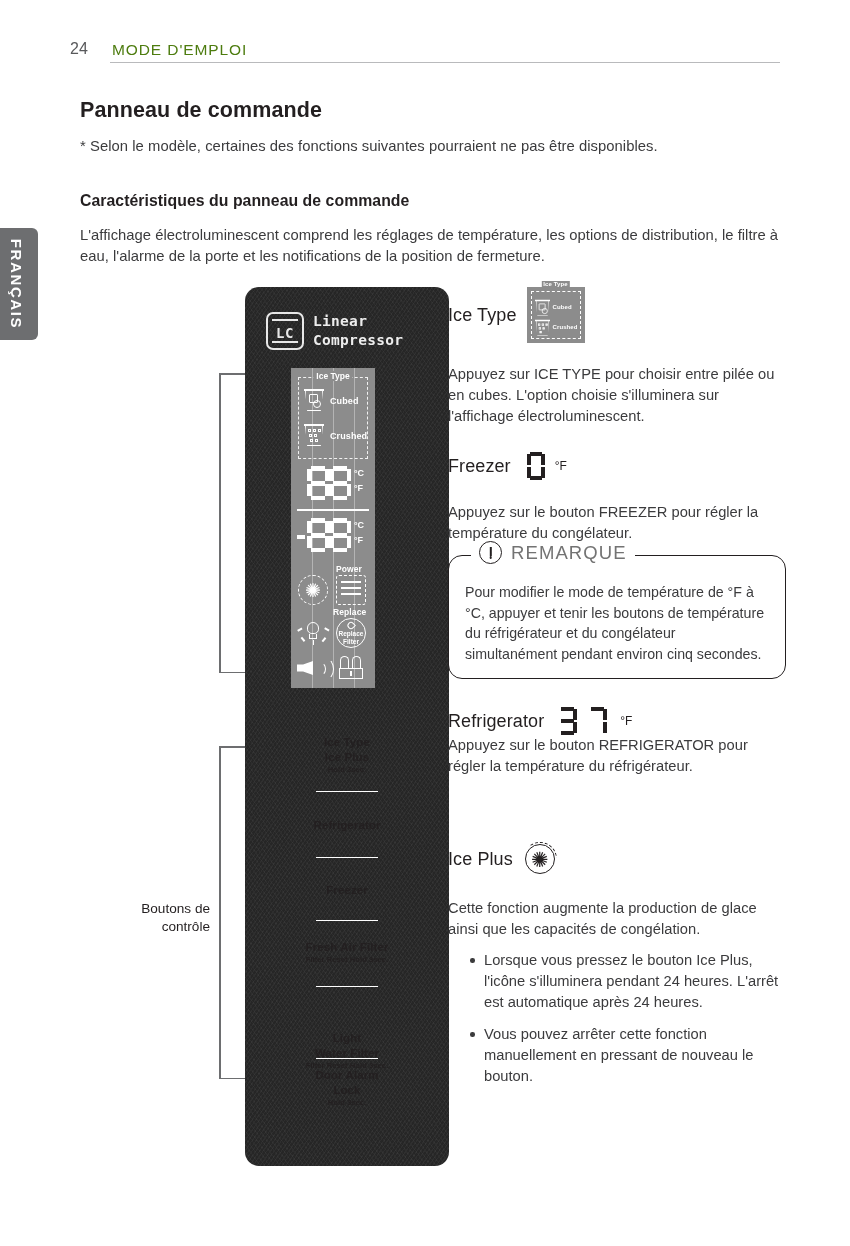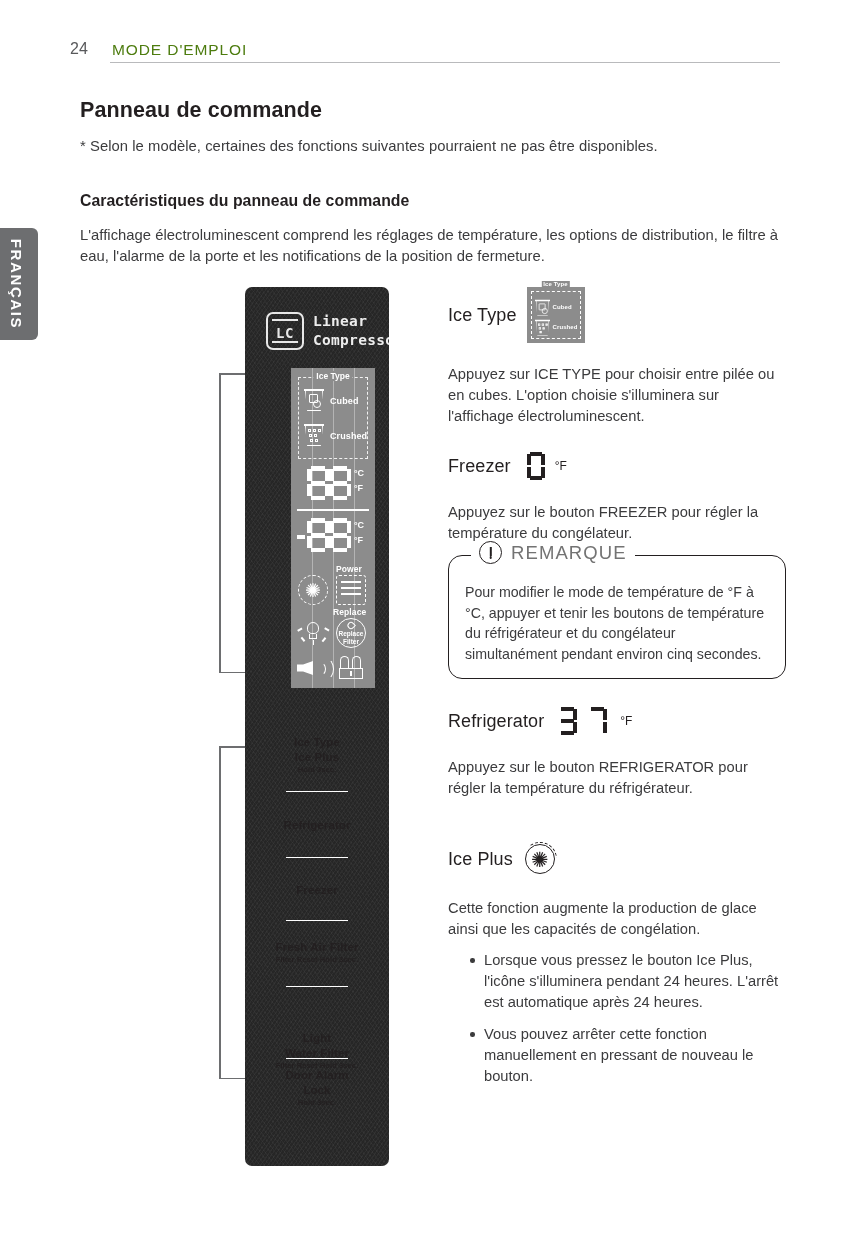"LC" .panel { border-radius: 7px -> 14px; width: 144px -> 204px }
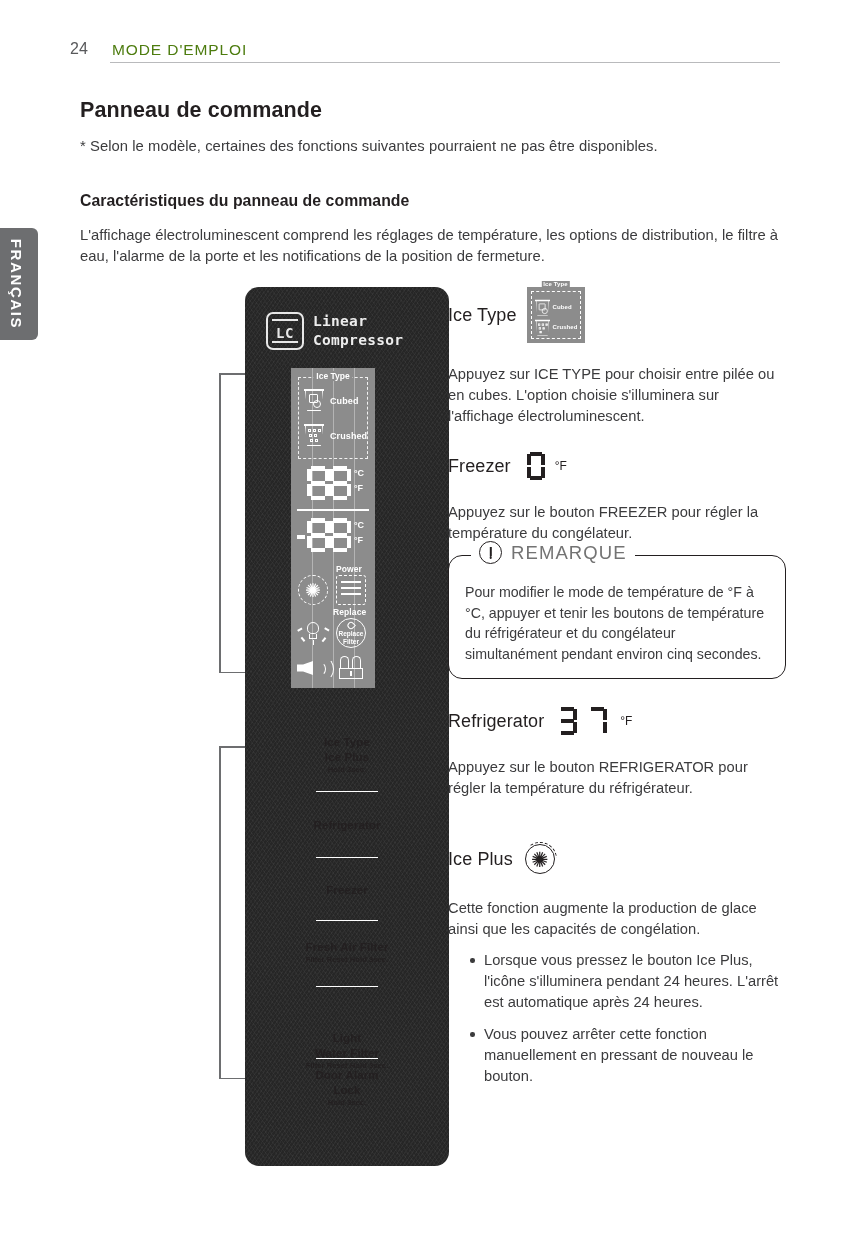"Appuyez sur le bouton REFRIGERATOR" p.r-body { margin-top: 22px -> none }
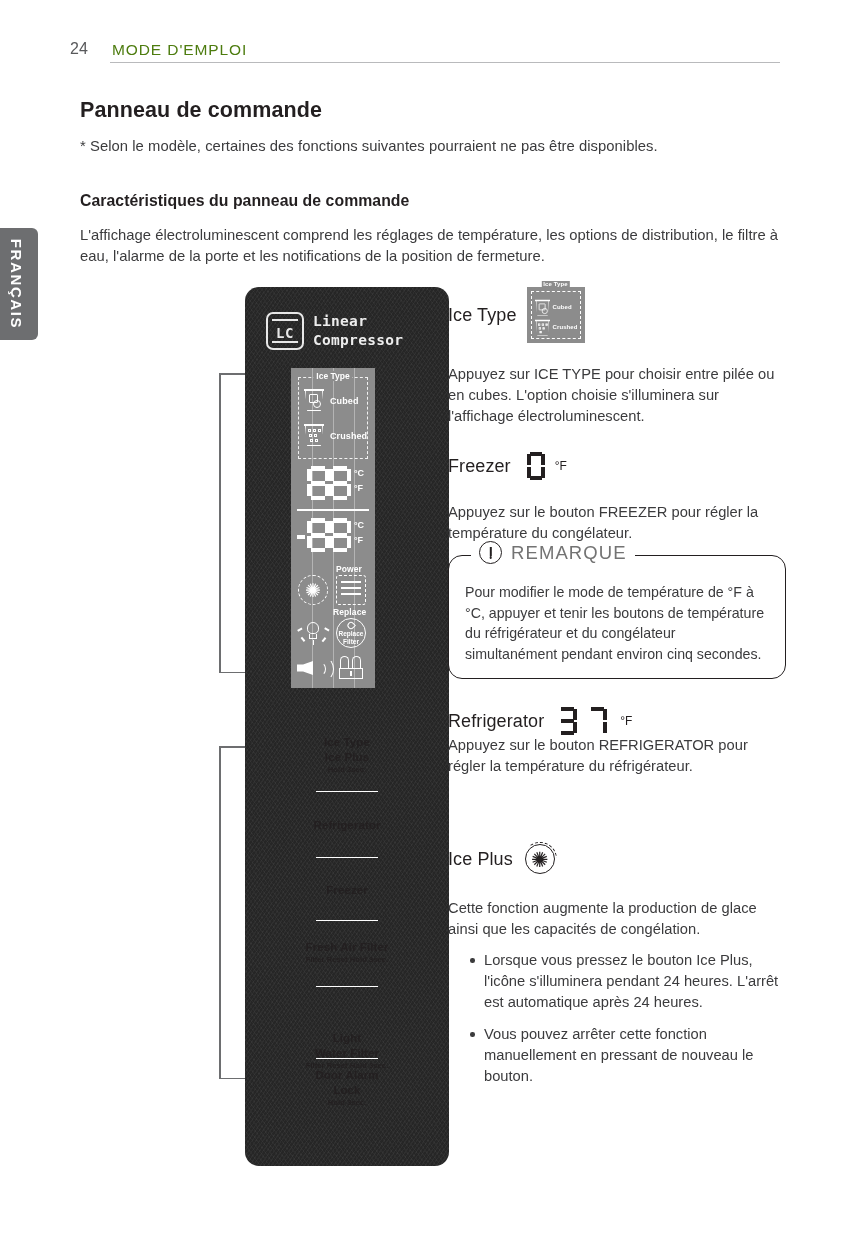"Boutons de" div.callout-label { html: none -> <div> <div>Boutons de</div> <div>contrôle</div> </div> }
